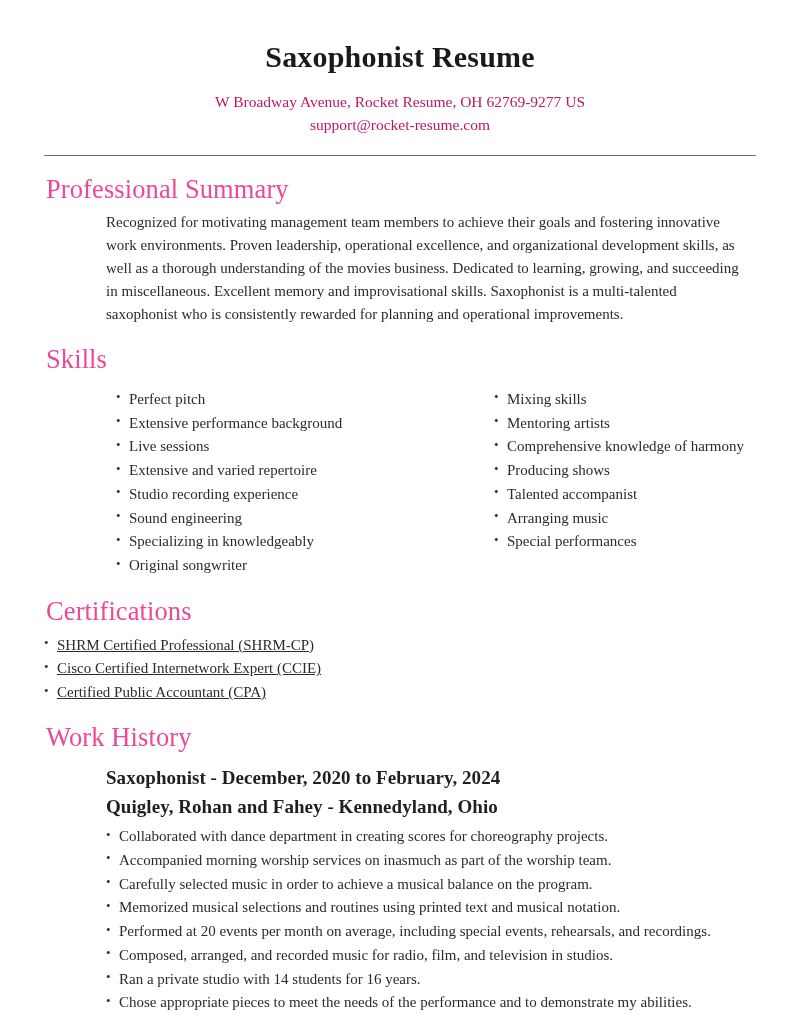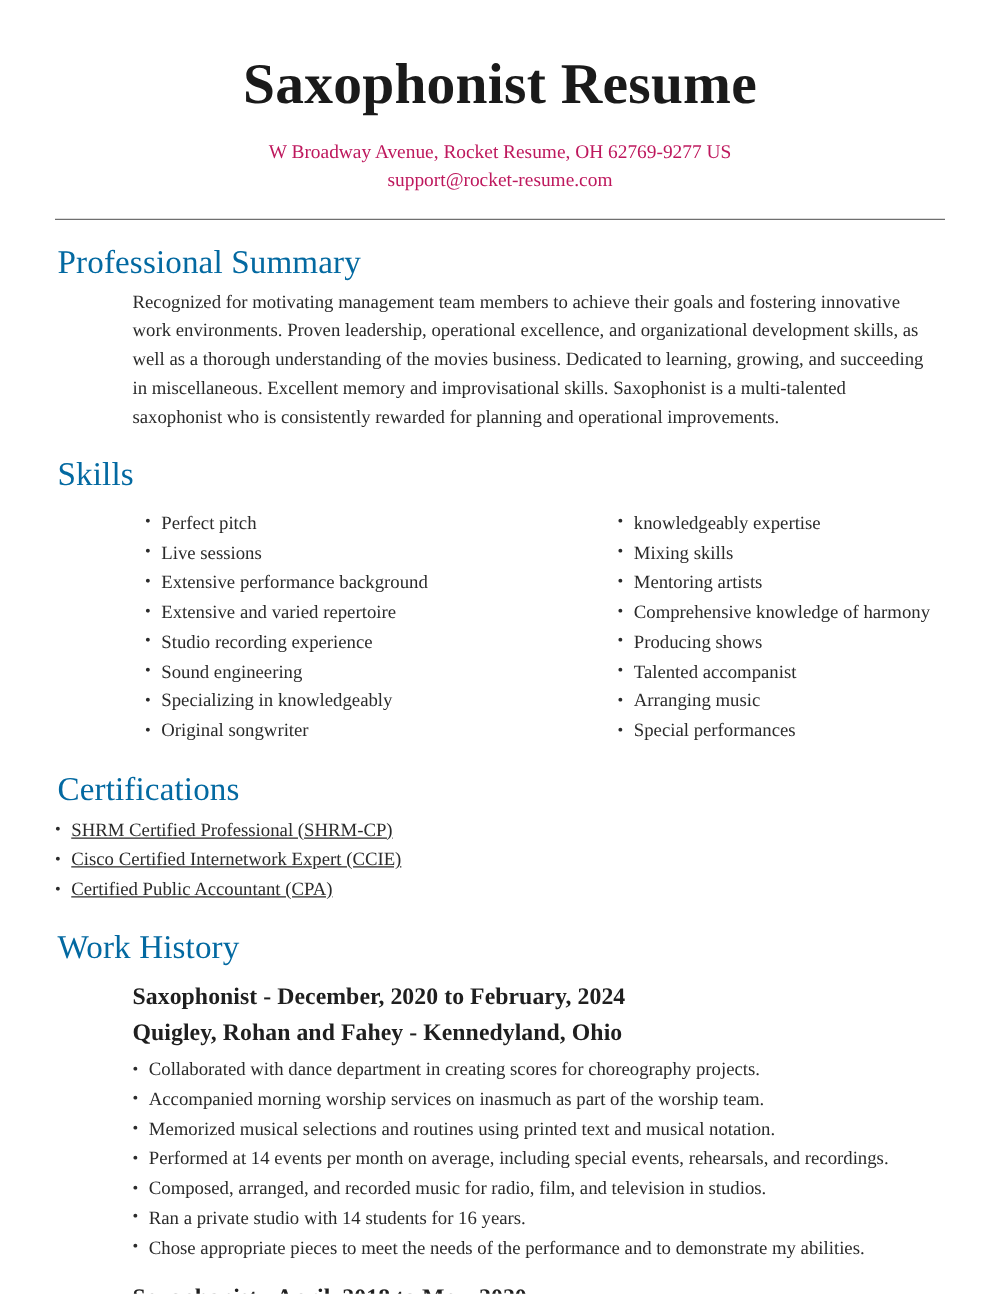"Saxophonist Resume" .resume-title { font-size: 46px -> 30px }
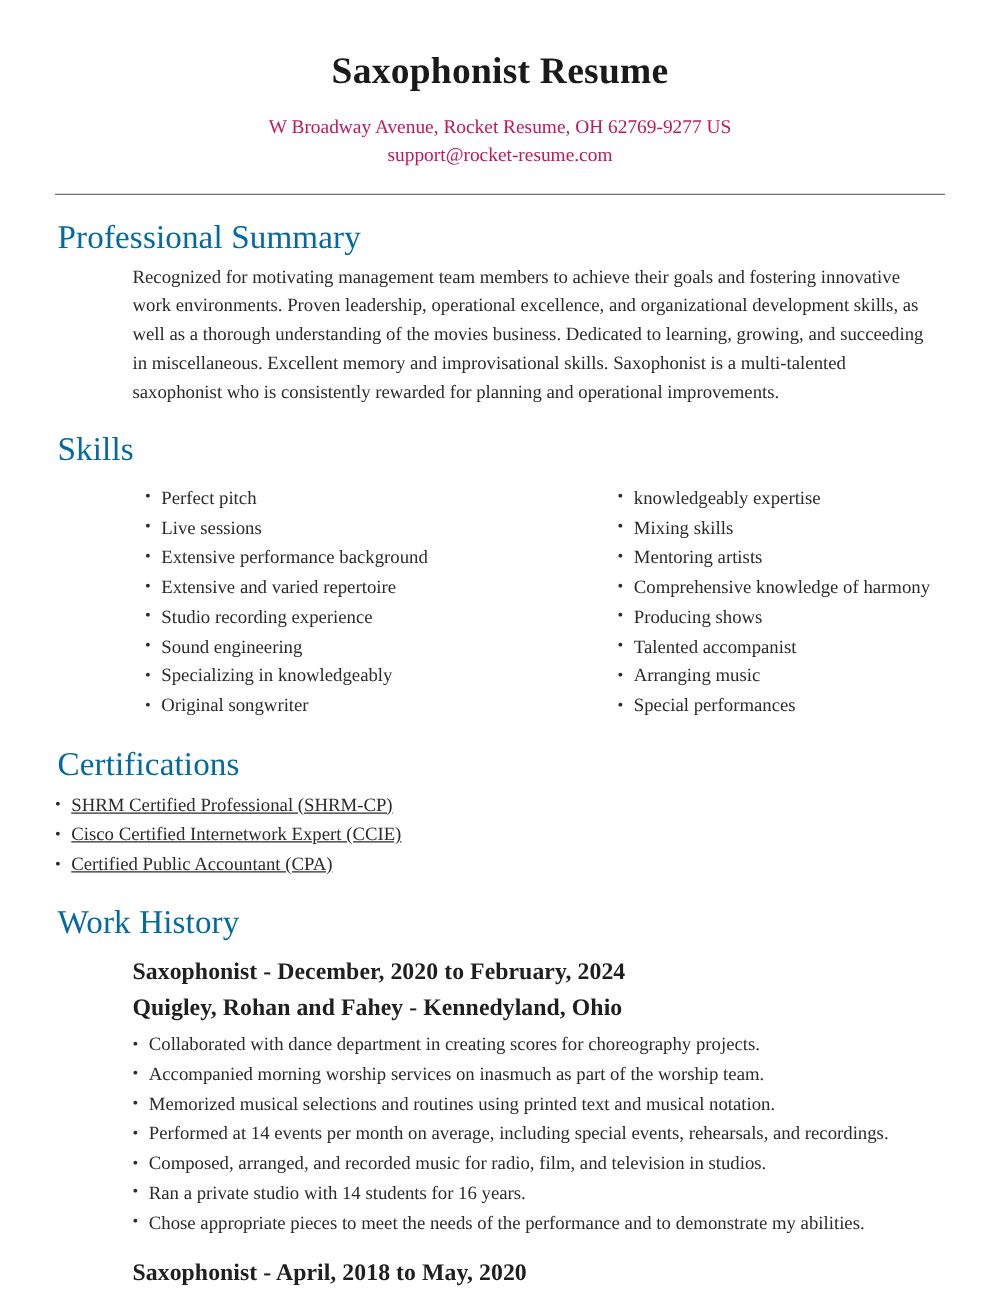"Professional Summary" .section-heading { color: #0369a1 -> #ec4899 }
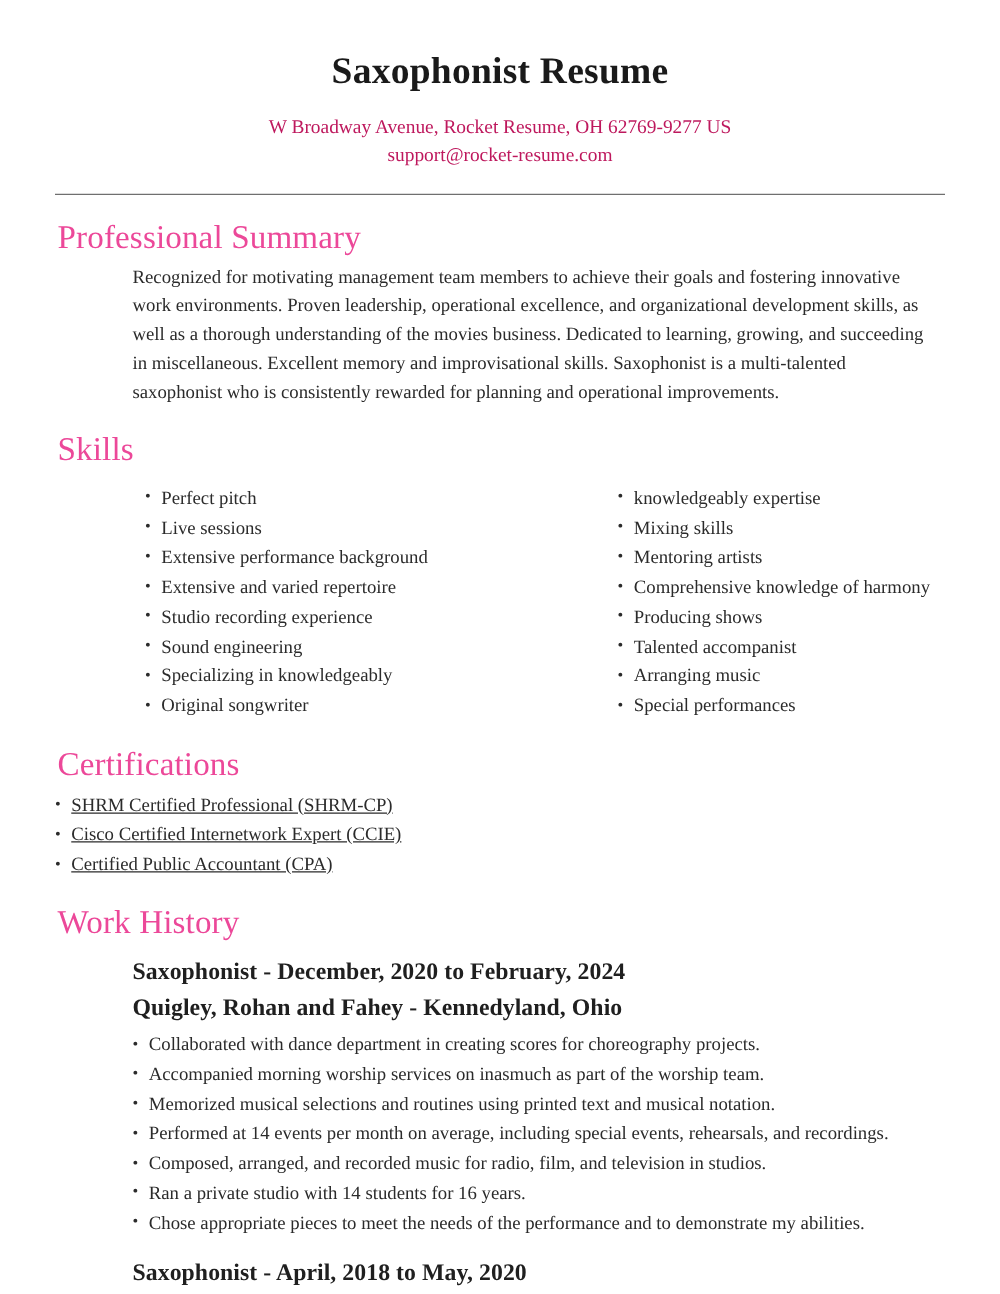"knowledgeably expertise" li { html: <li>knowledgeably expertise</li> -> none }
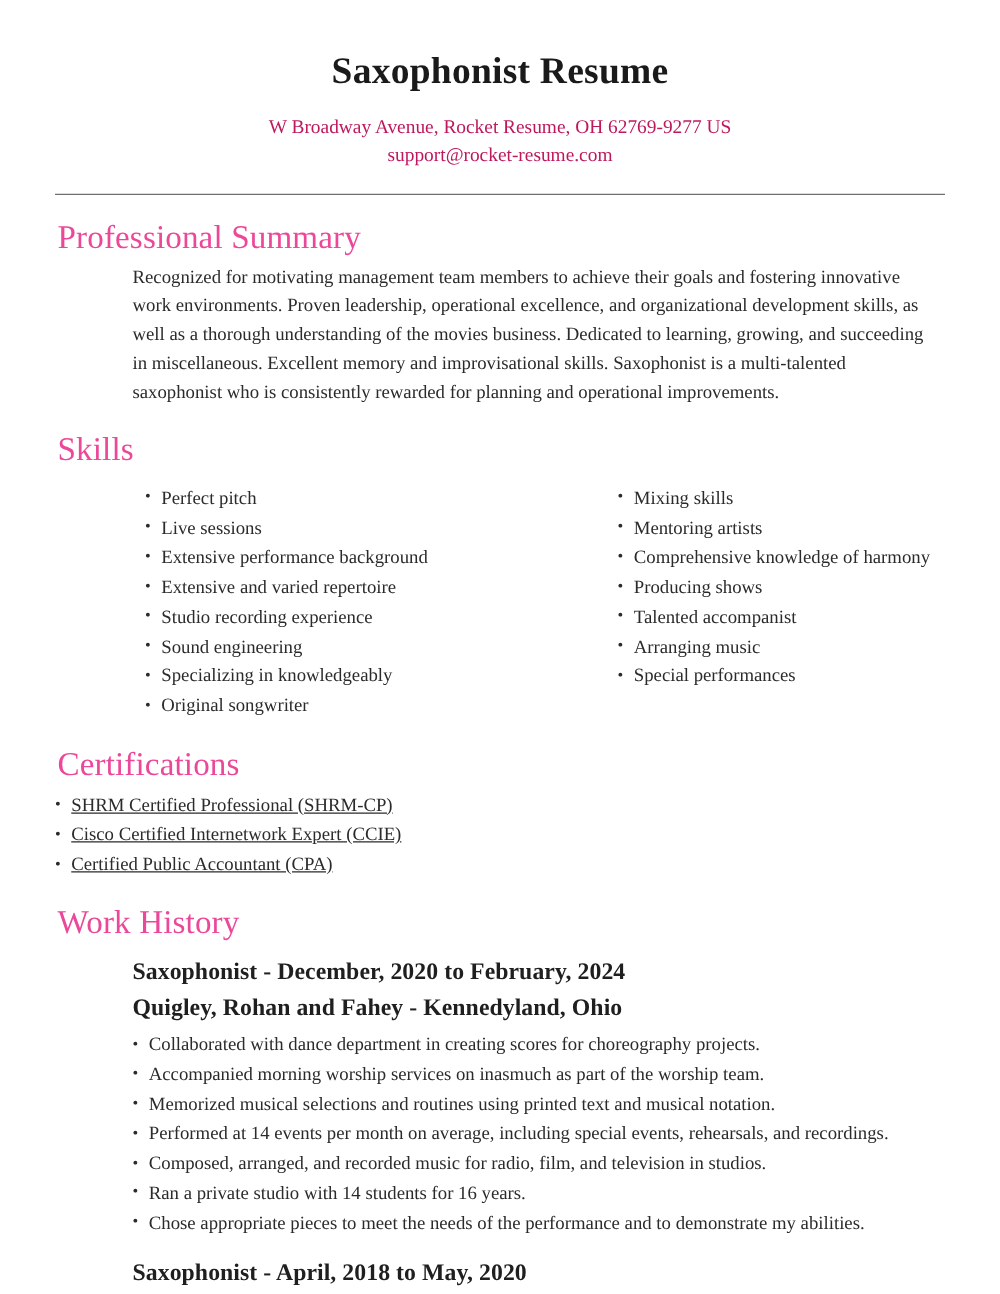"Live sessions" li { order: before "Extensive performance background" -> after "Extensive performance background" }
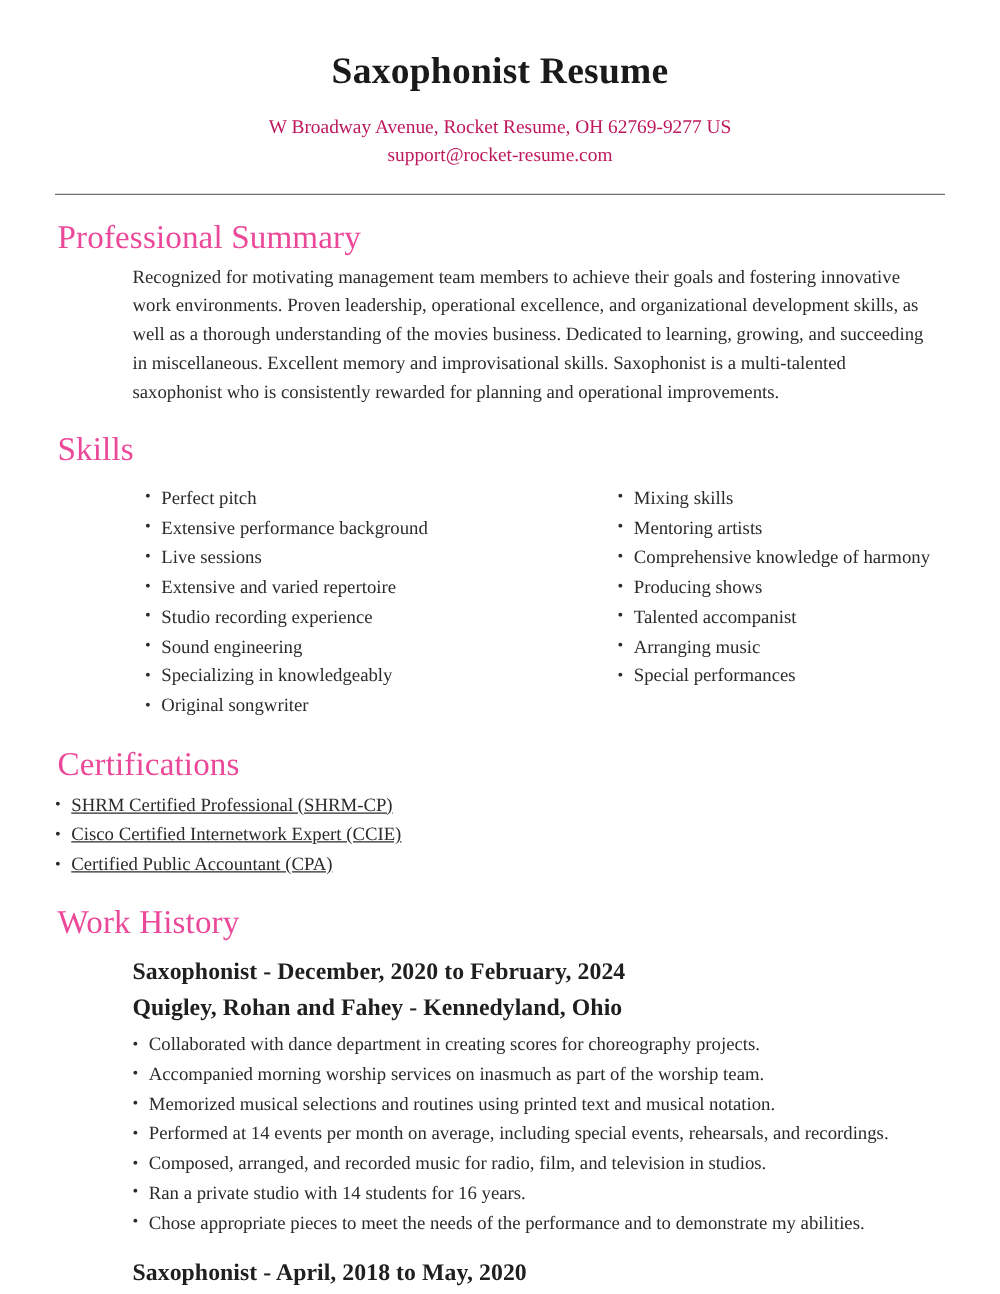"Carefully selected music in order" li { html: none -> <li>Carefully selected music in order to achieve a musical balance on the program.</li> }
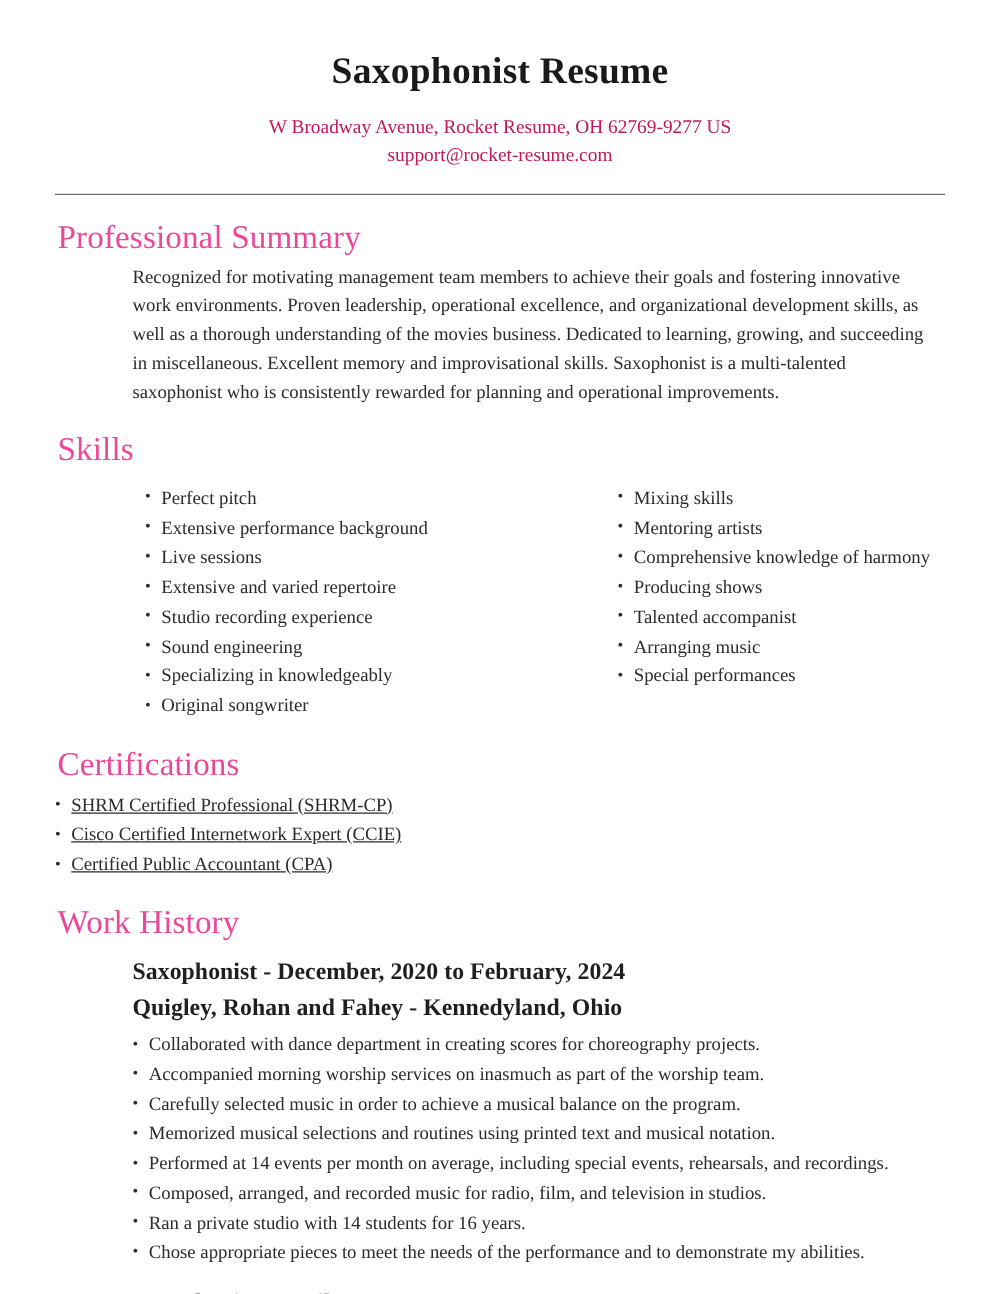"Performed at 14 events per" li { text: 14 -> 20 }
